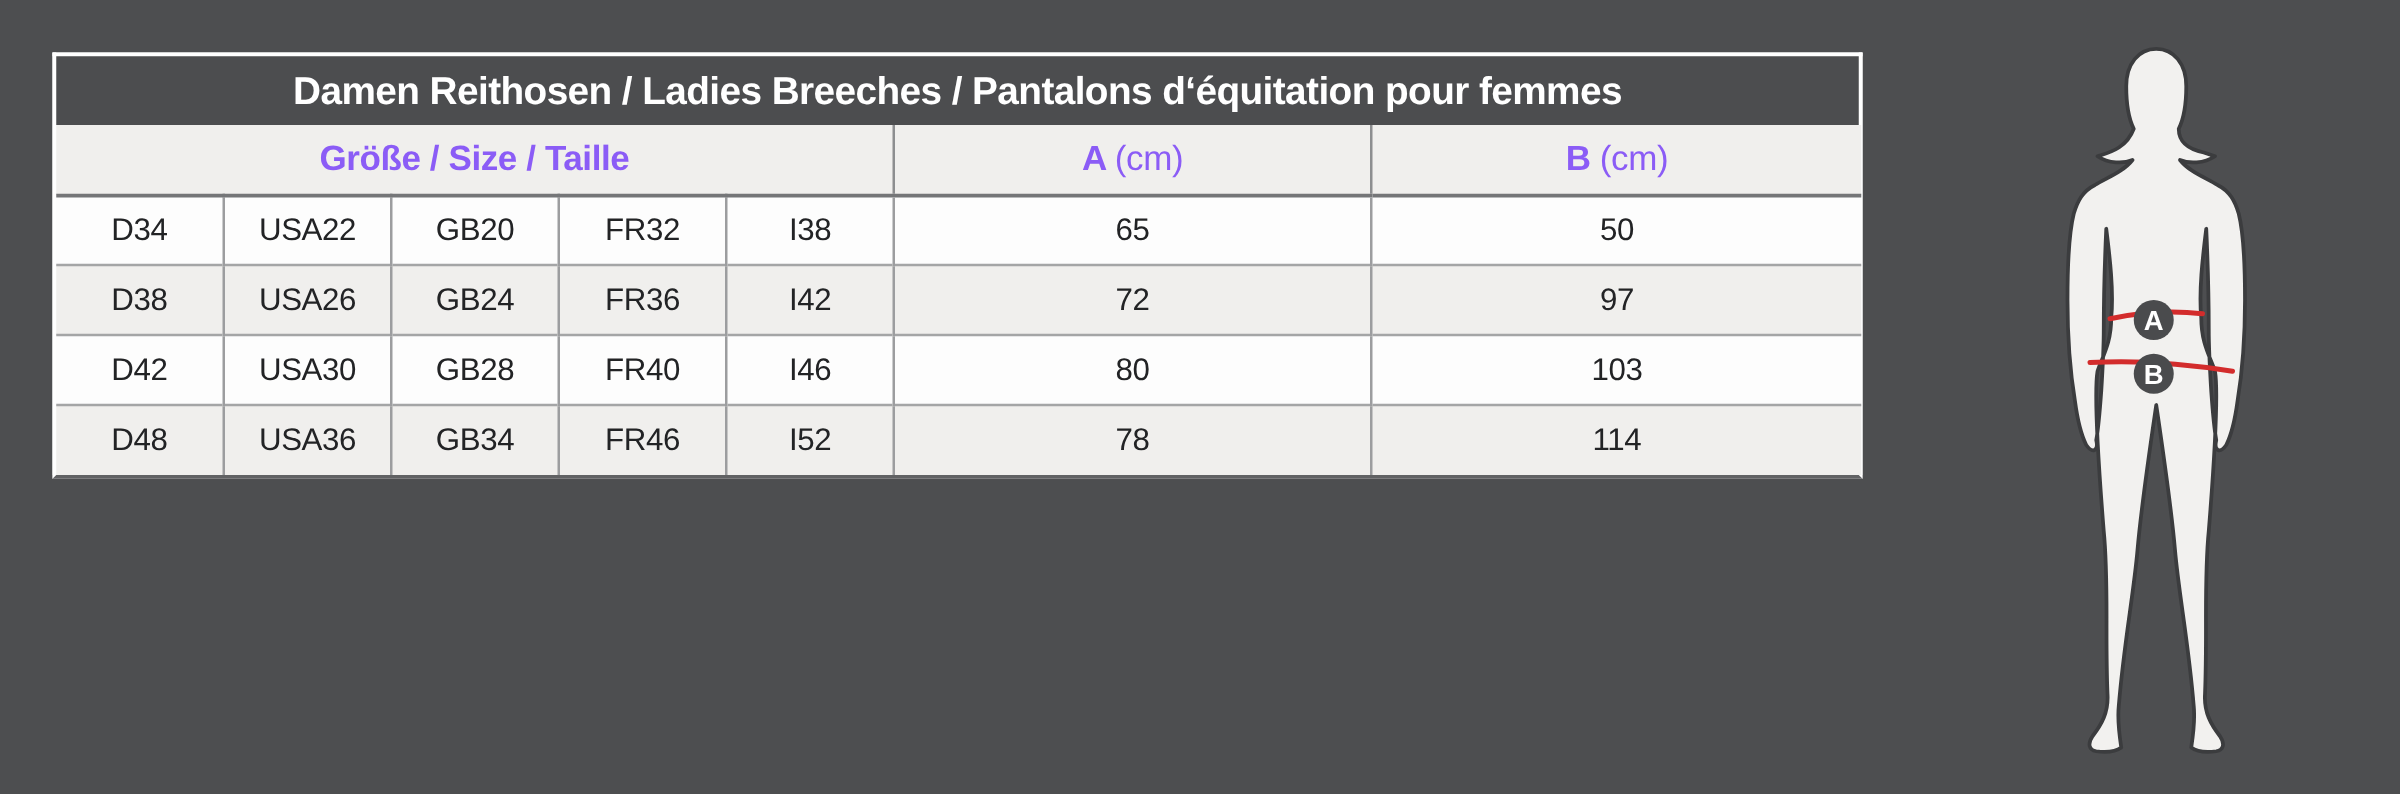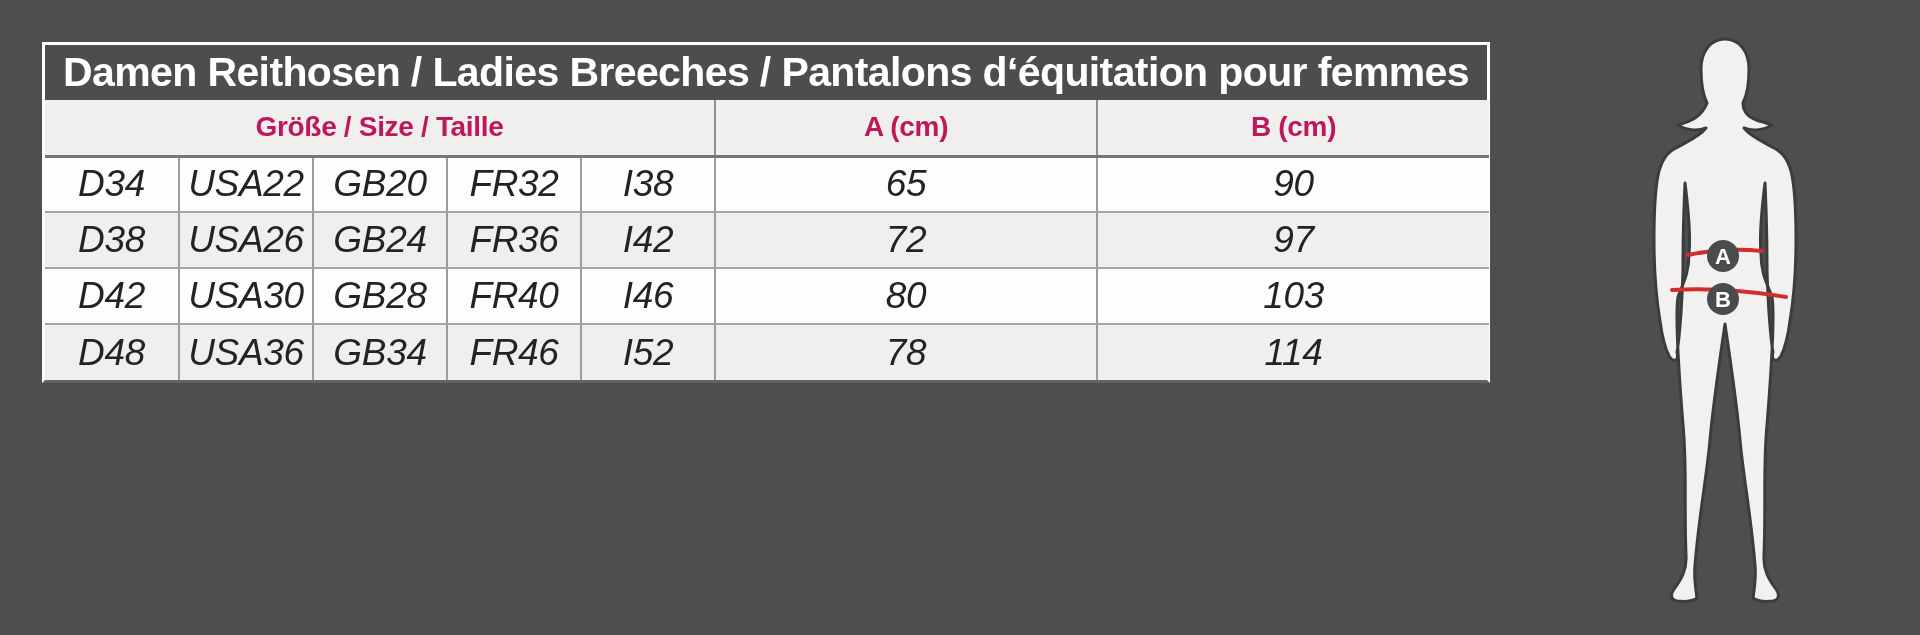"Damen Reithosen / Ladies Breeches" .title-bar .title-text { font-size: 41px -> 31px }
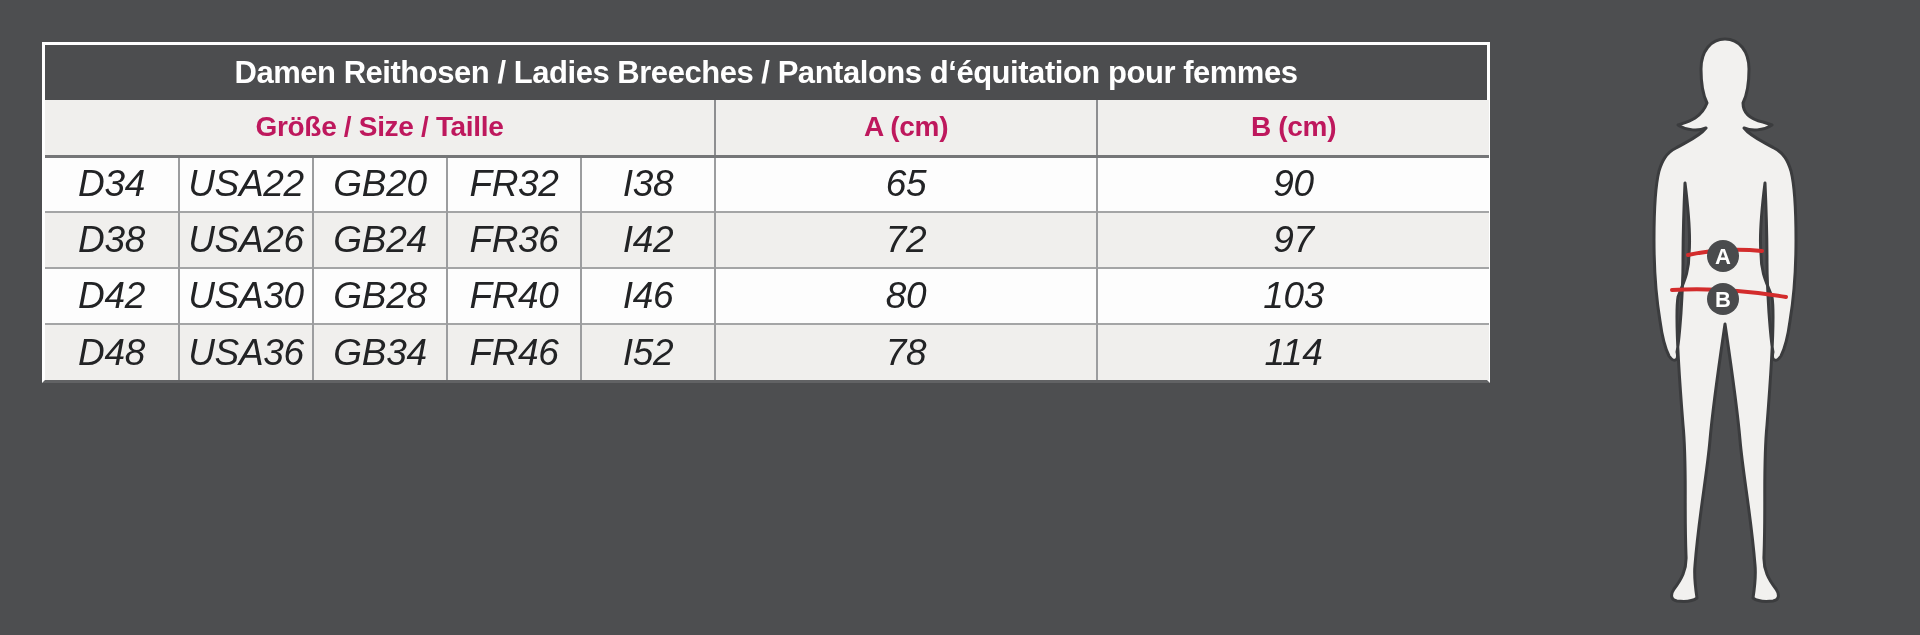"Größe / Size / Taille" table.size-table th { color: #be185d -> #8b5cf6 }
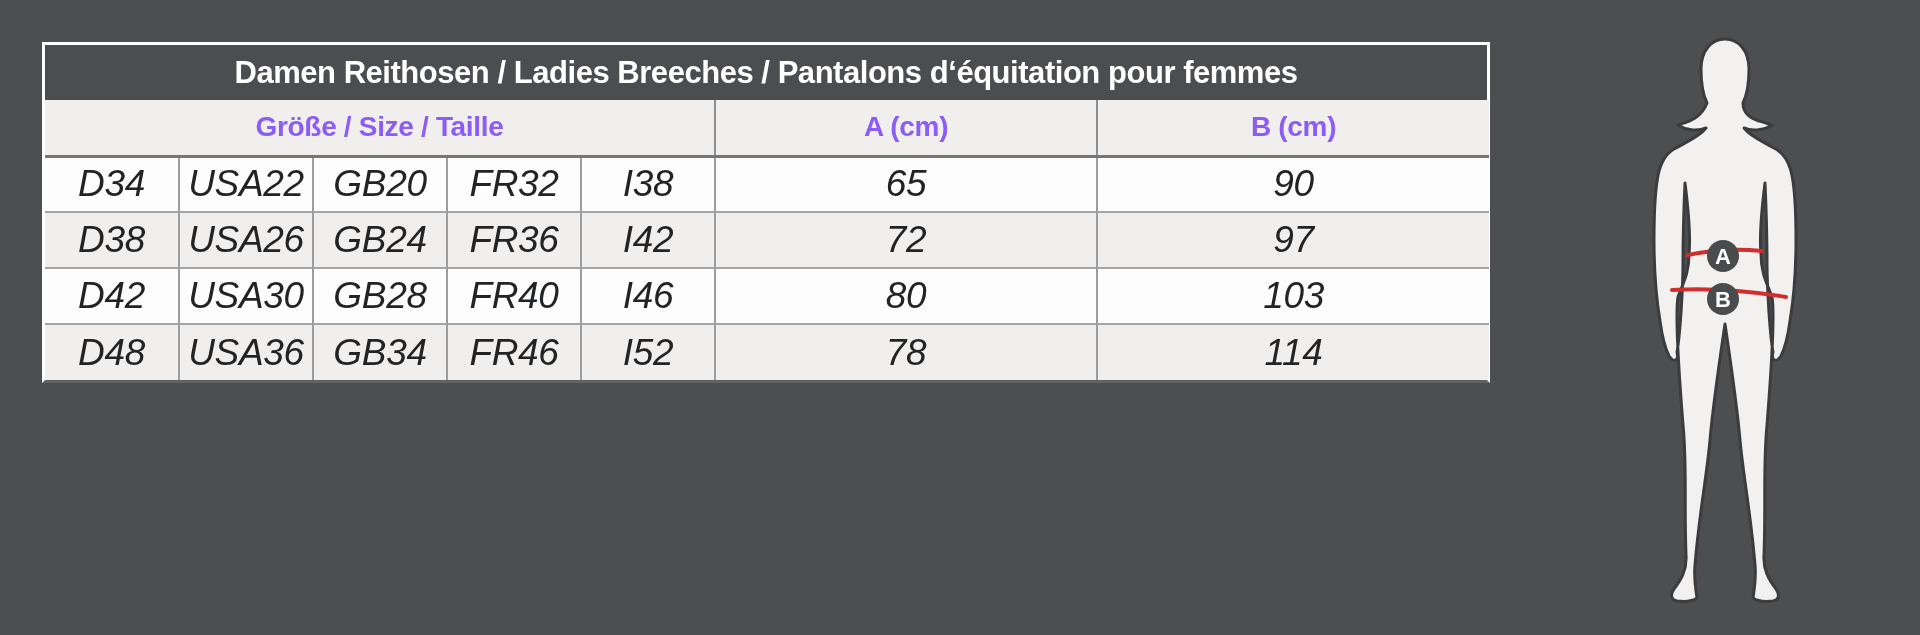"(cm)" table.size-table th .unit { font-weight: bold -> normal }
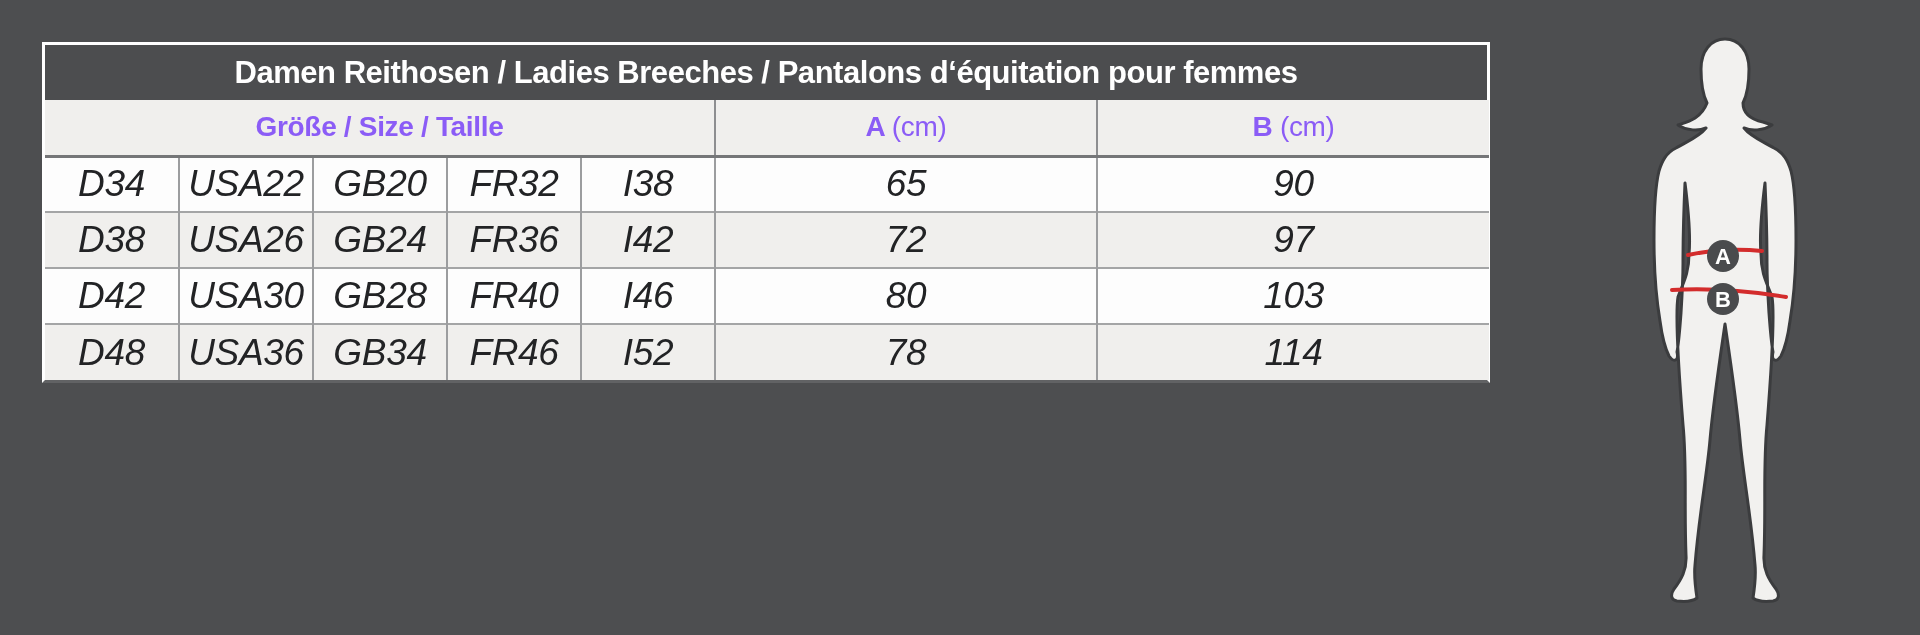"D34" table.size-table td { font-size: 37px -> 25px; font-style: italic -> none }
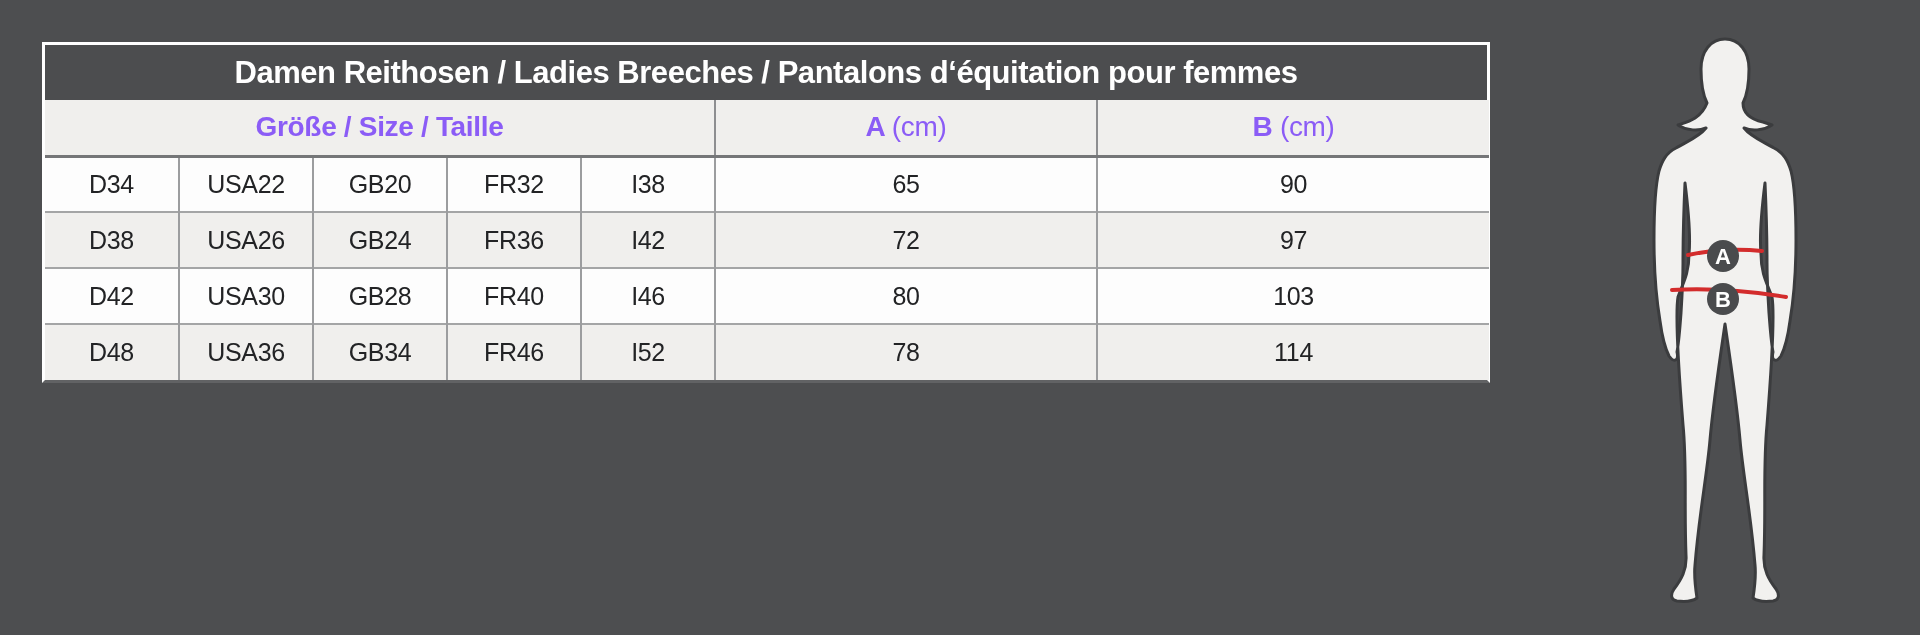"90" td { text: 90 -> 50 }
